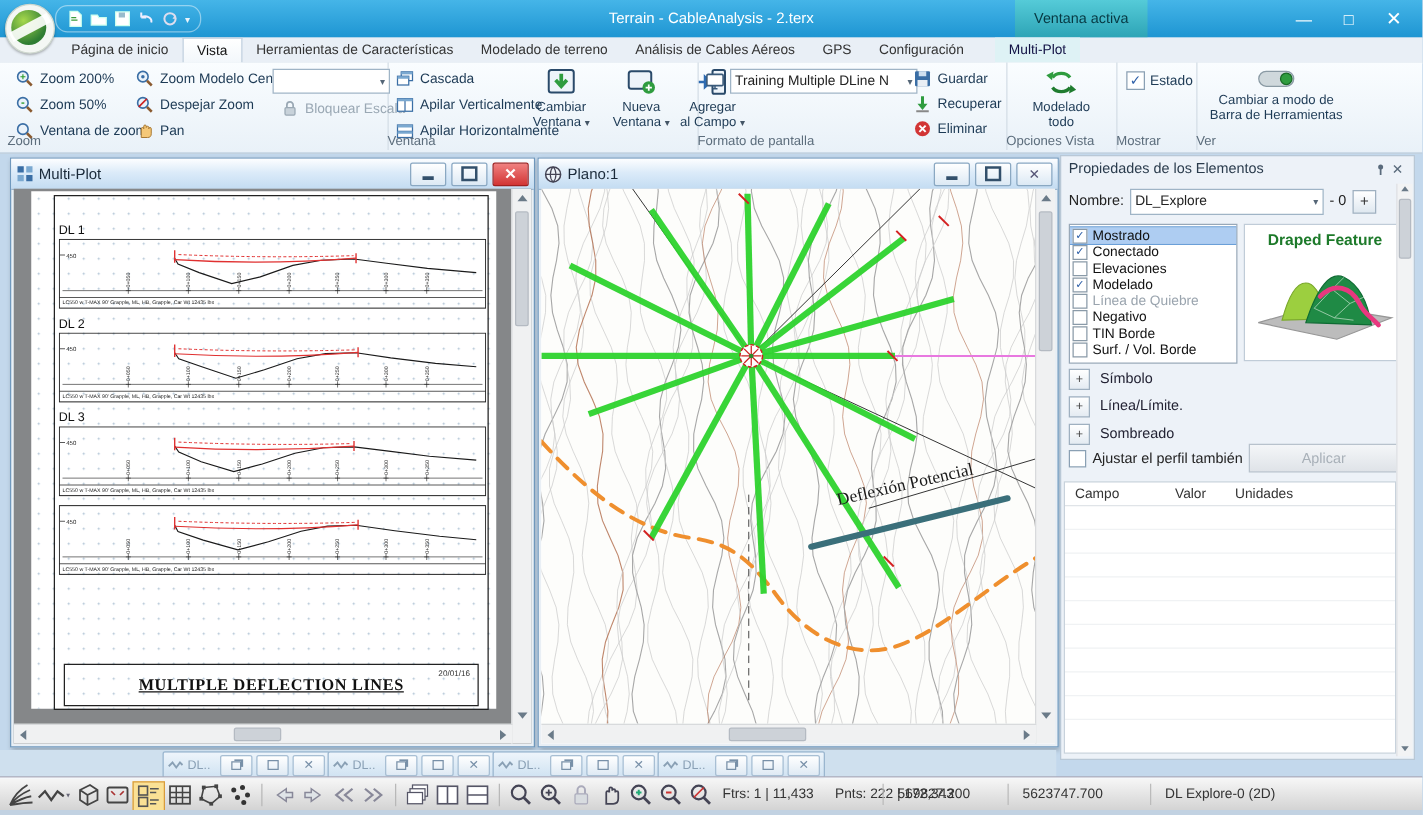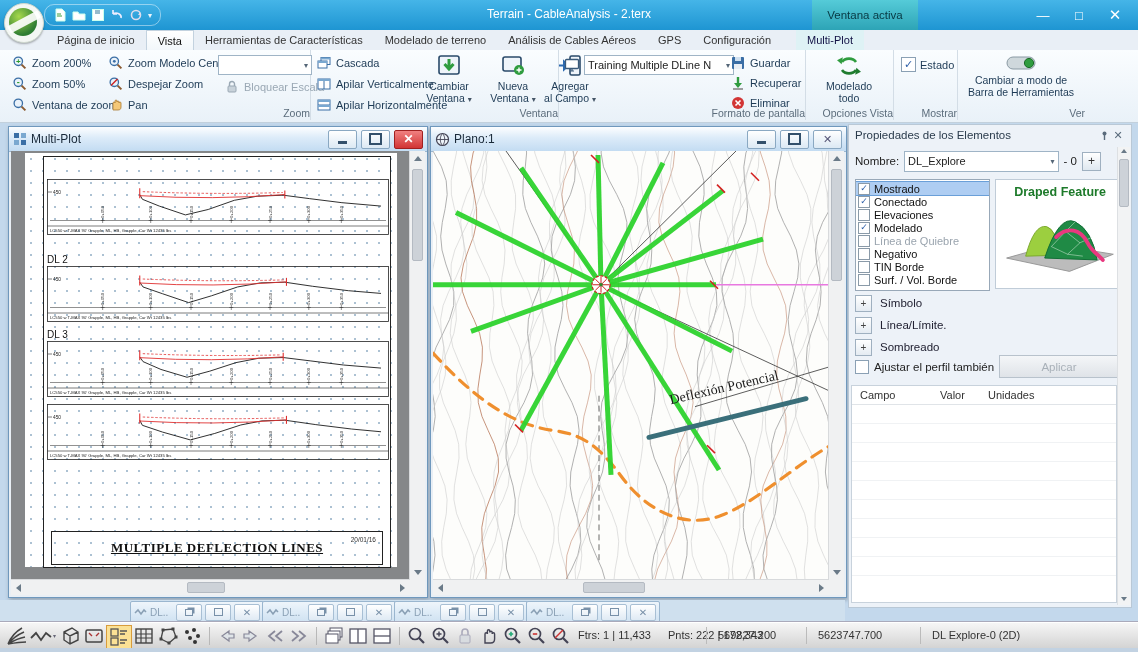"Zoom" .rgroup .glabel { text-align: right -> left }
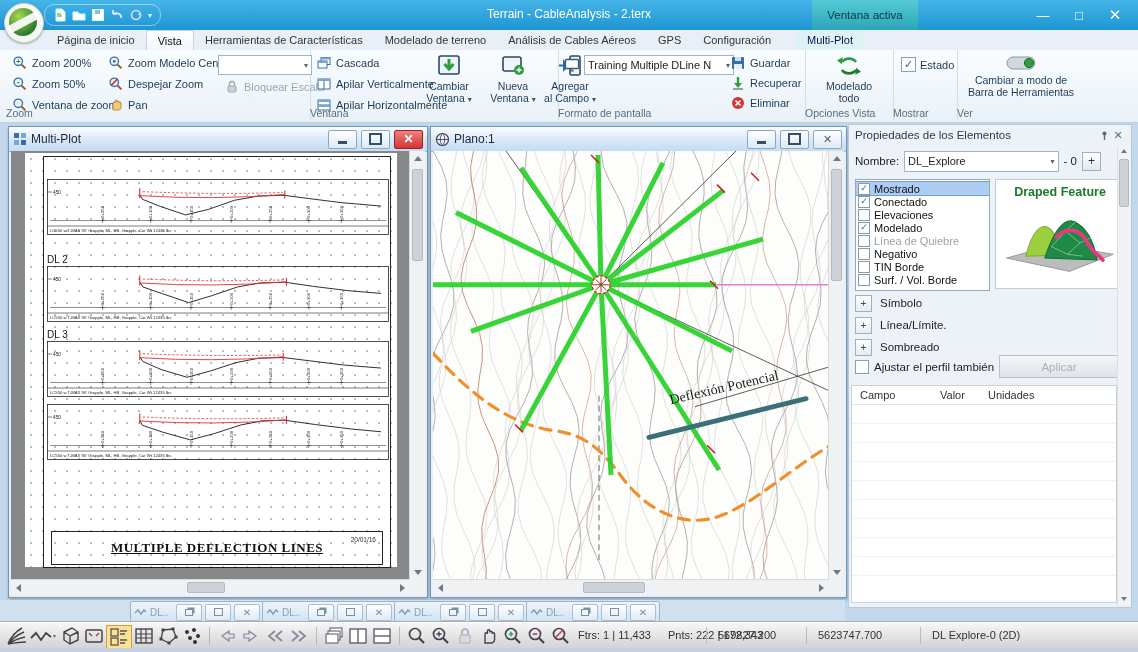"DL 1" div.clabel { html: none -> <div>DL 1</div> }
